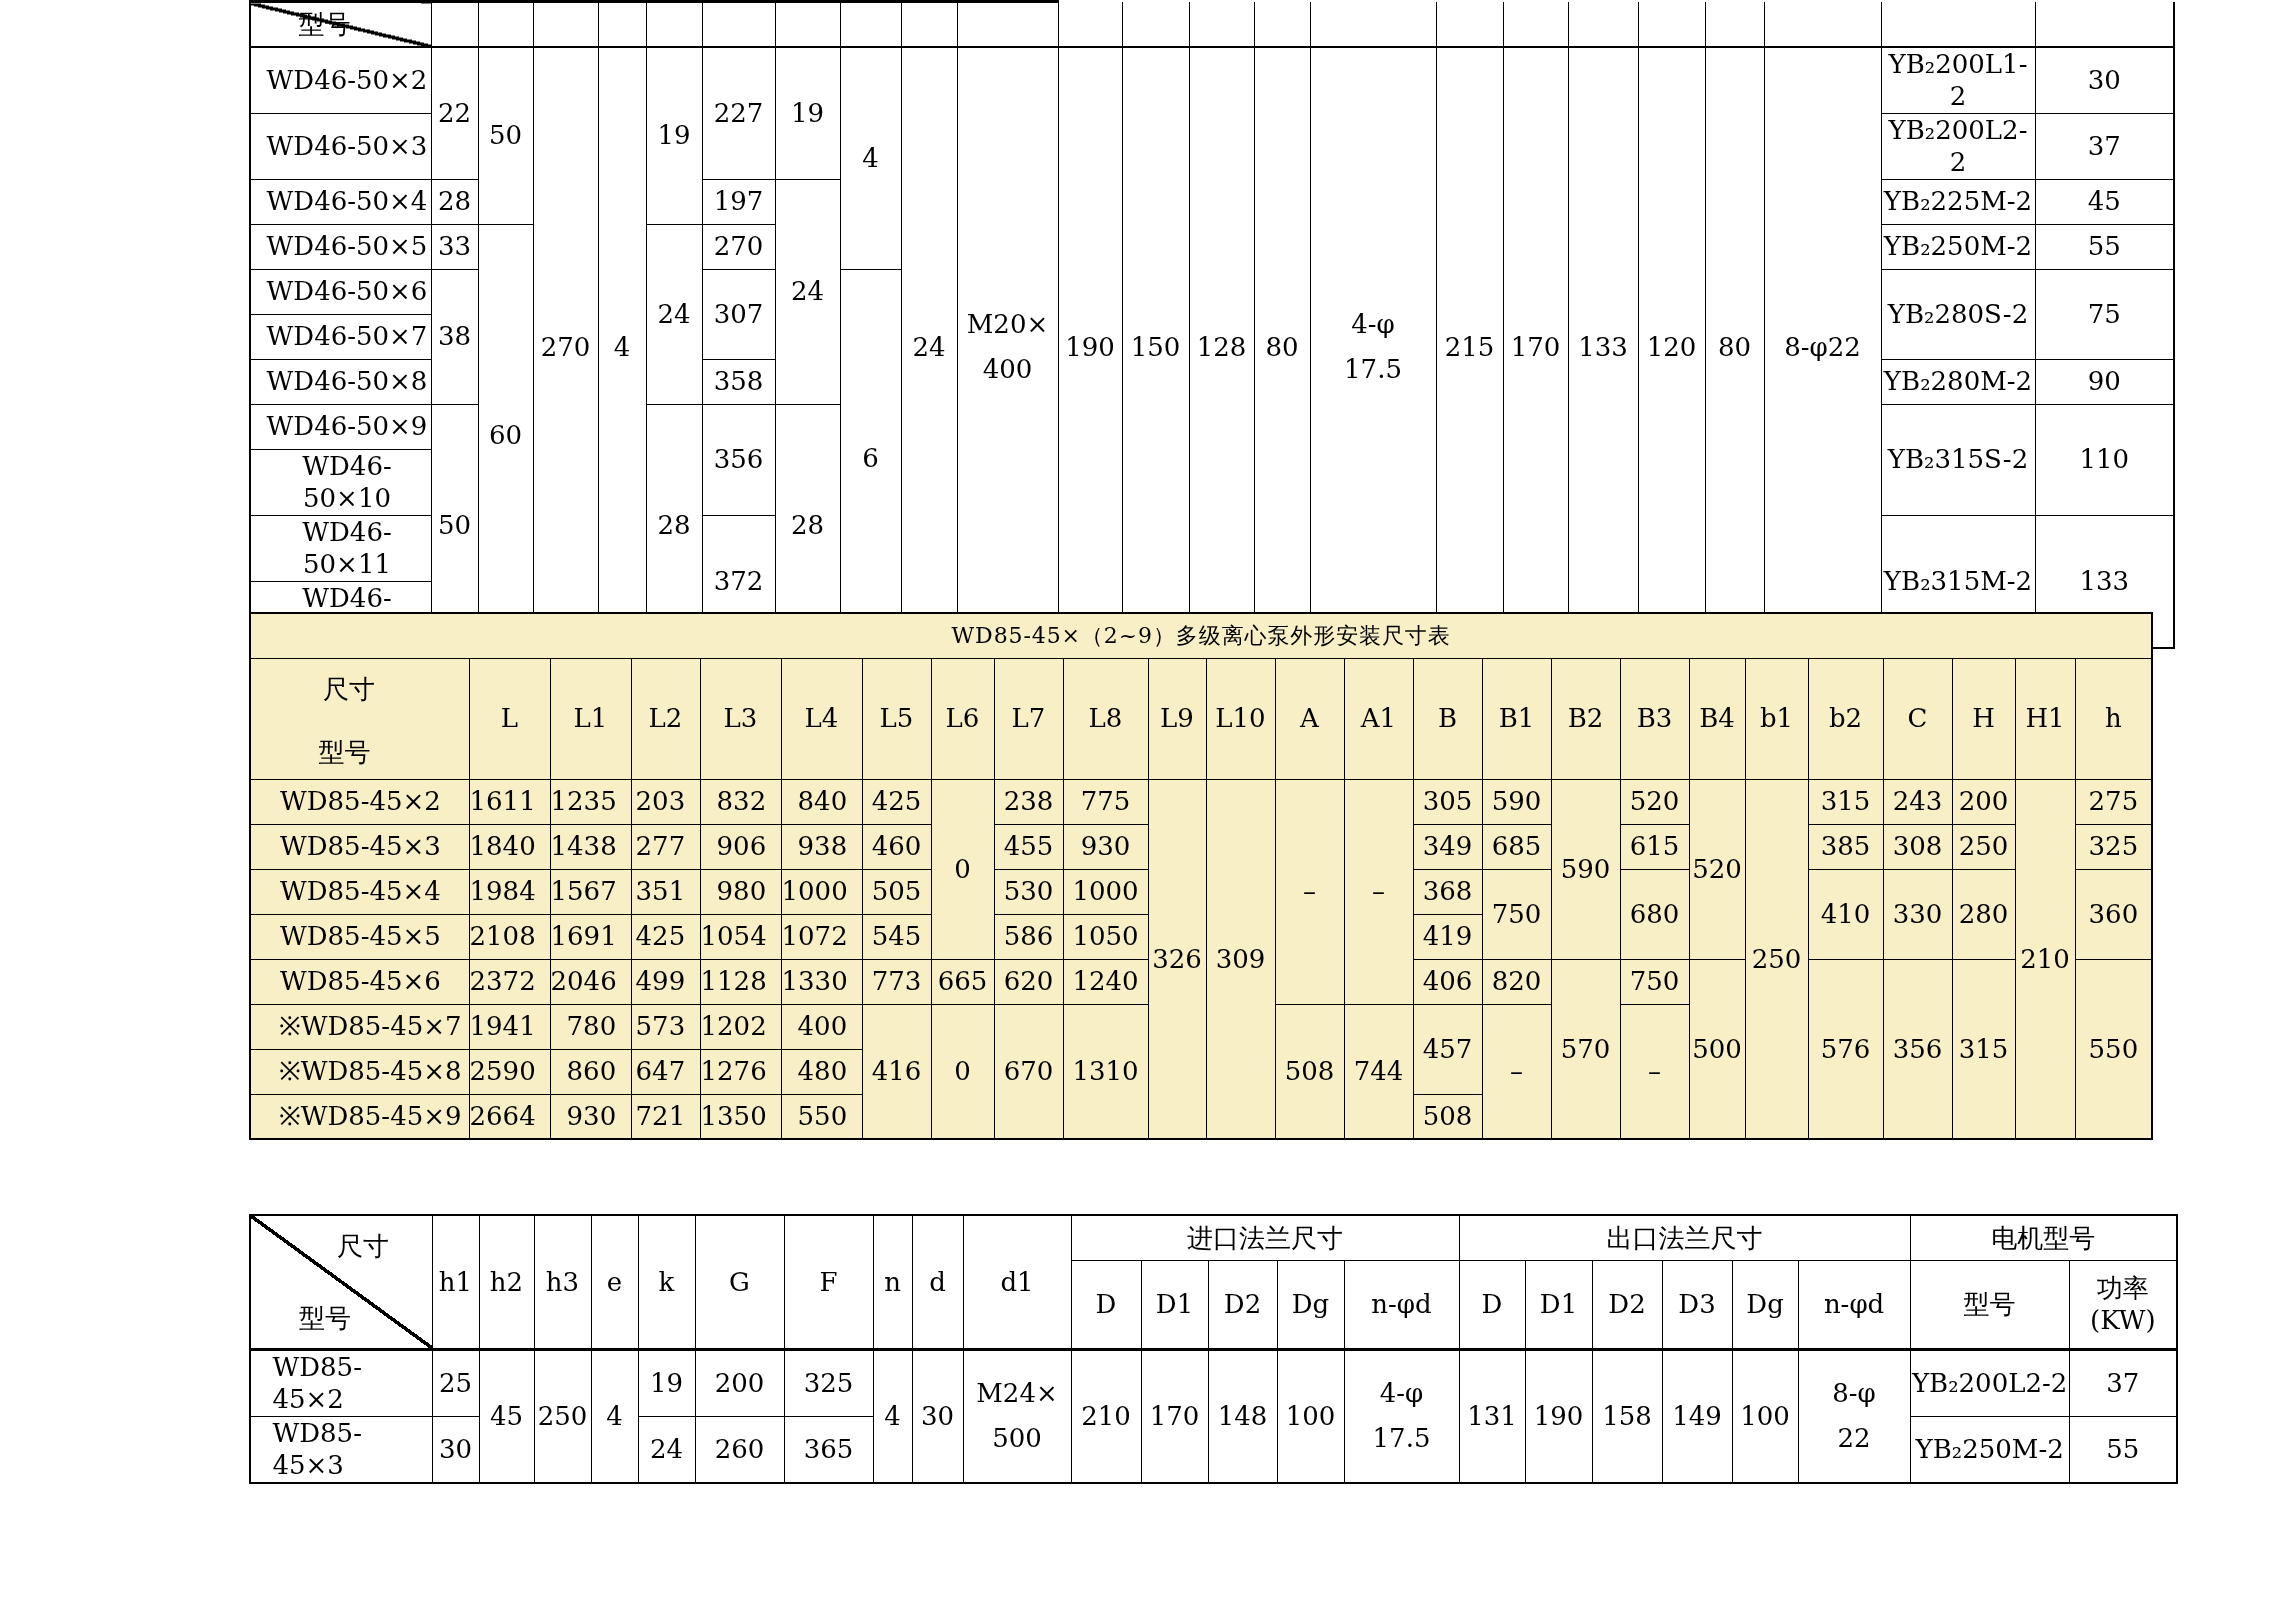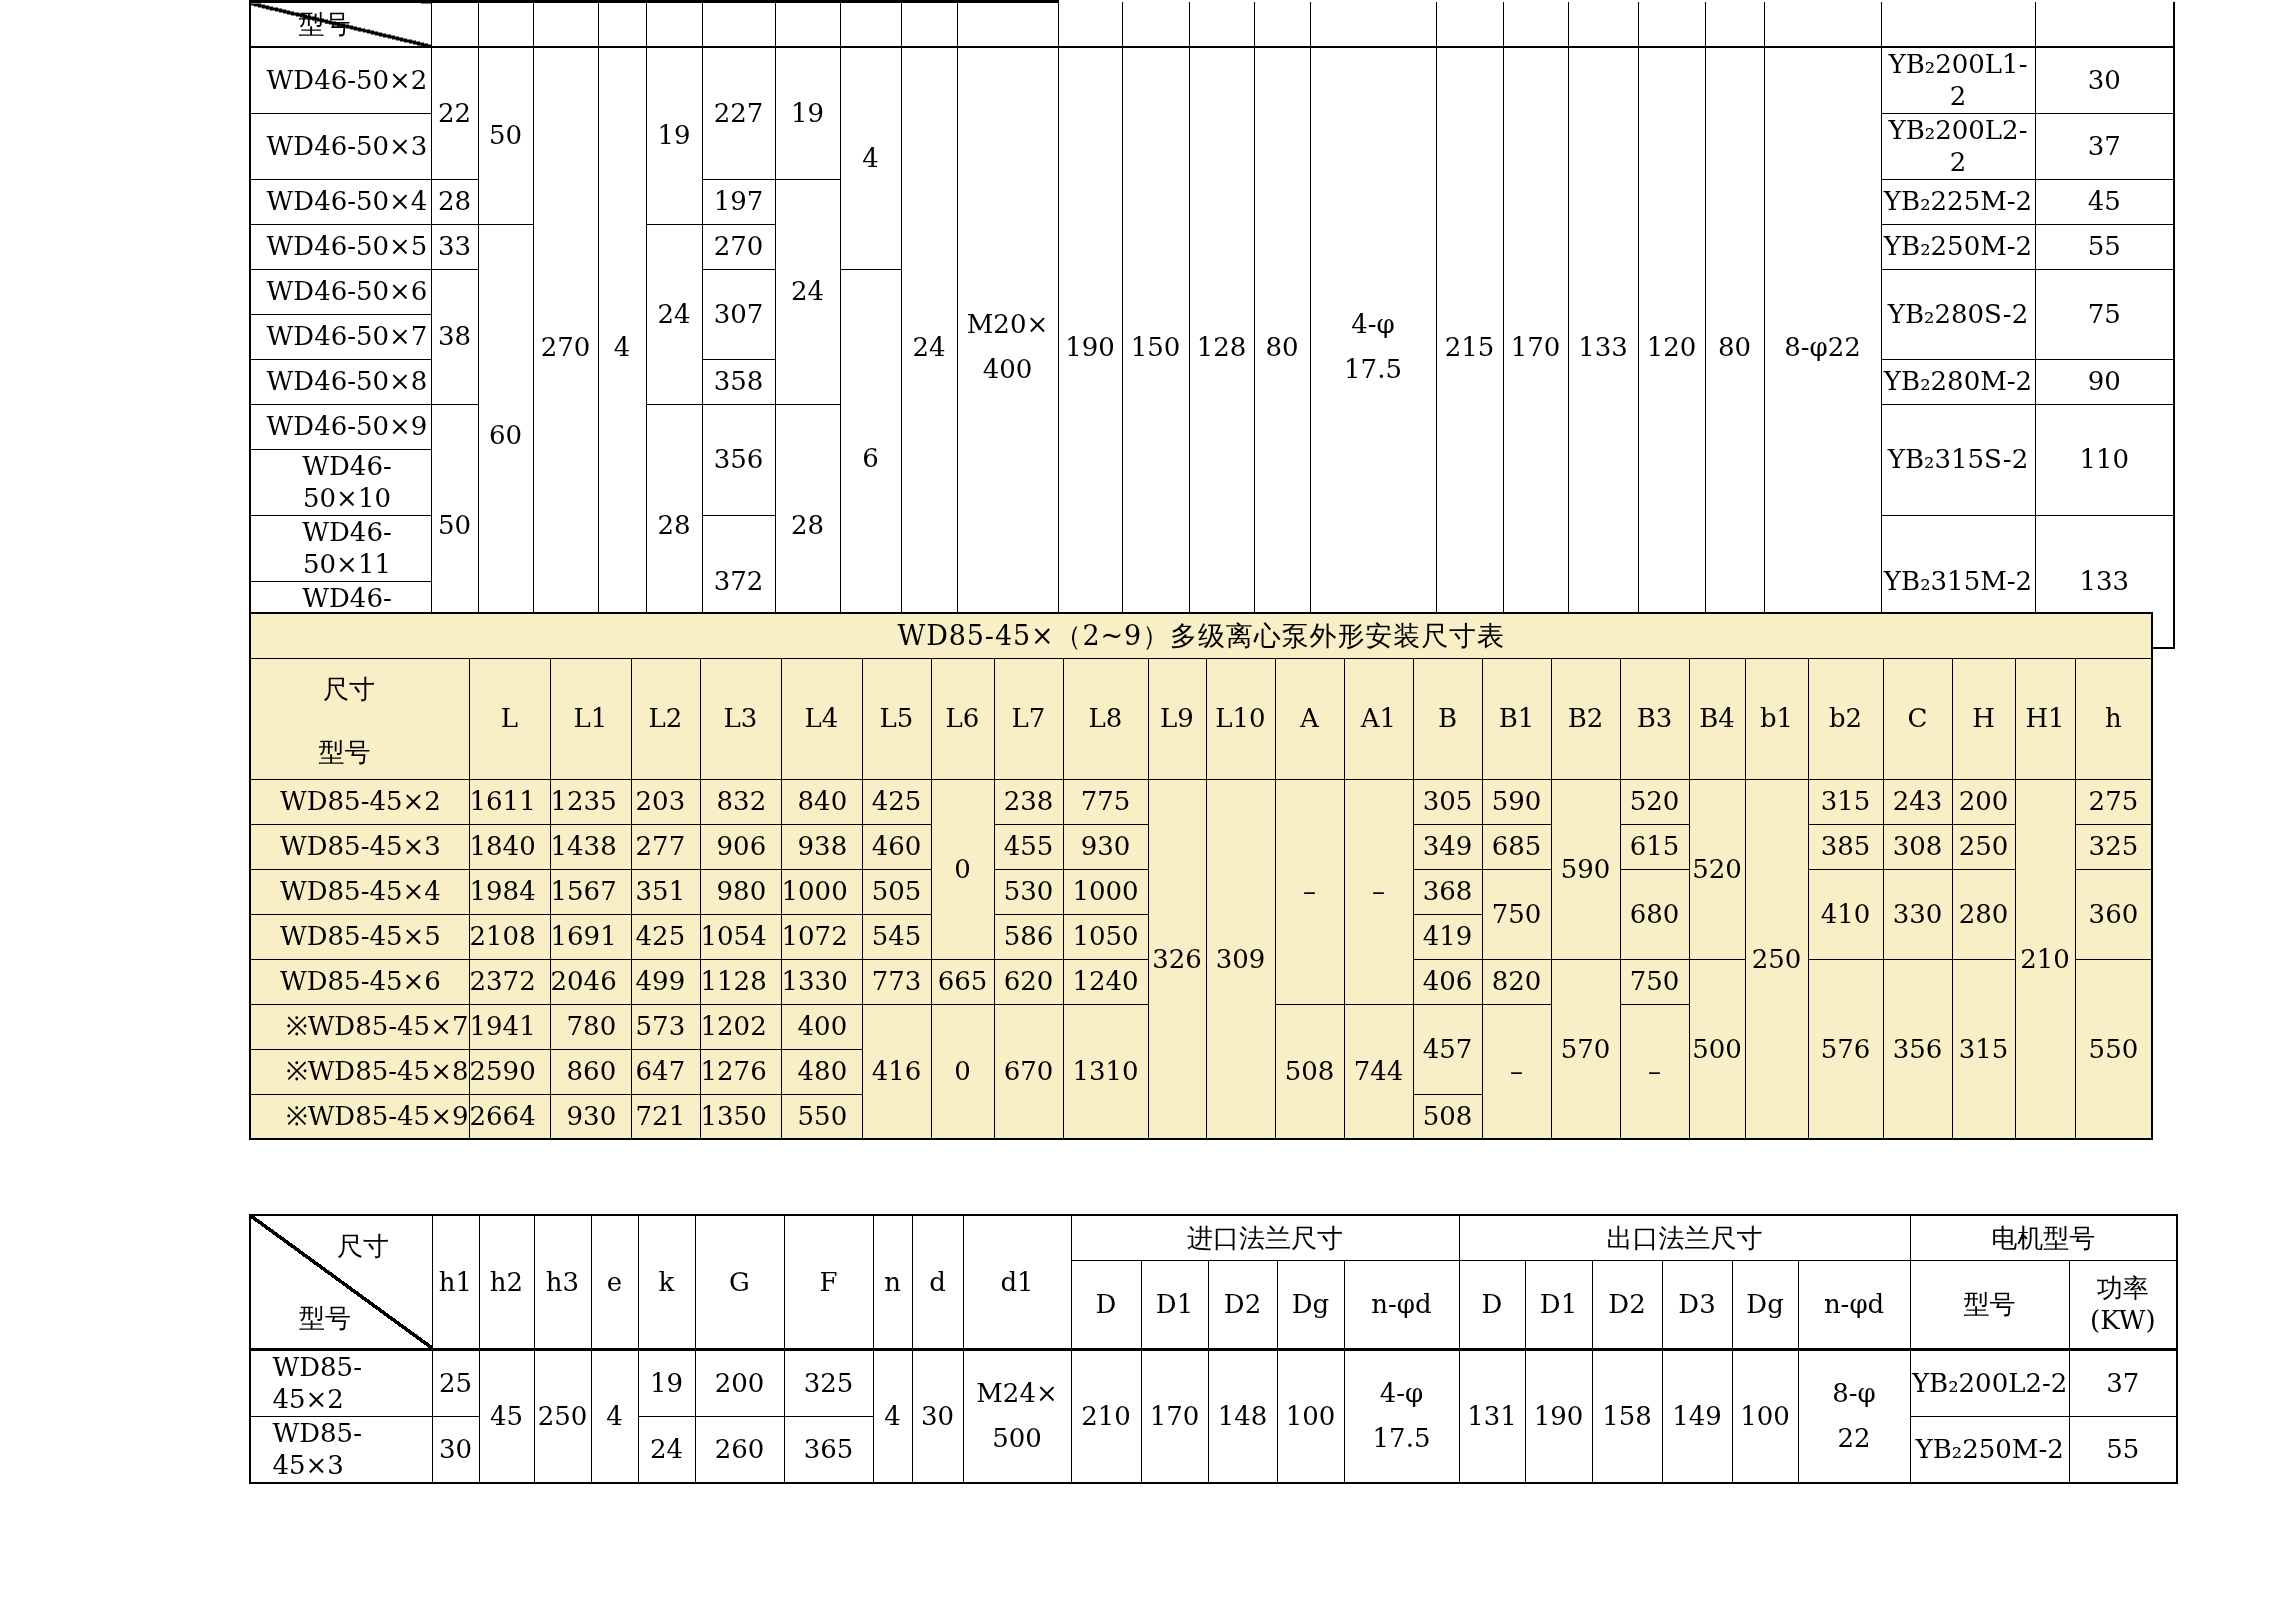"WD85-45×（2~9）多级离心泵外形安装尺寸表" .title-cell { font-size: 27px -> 22px }
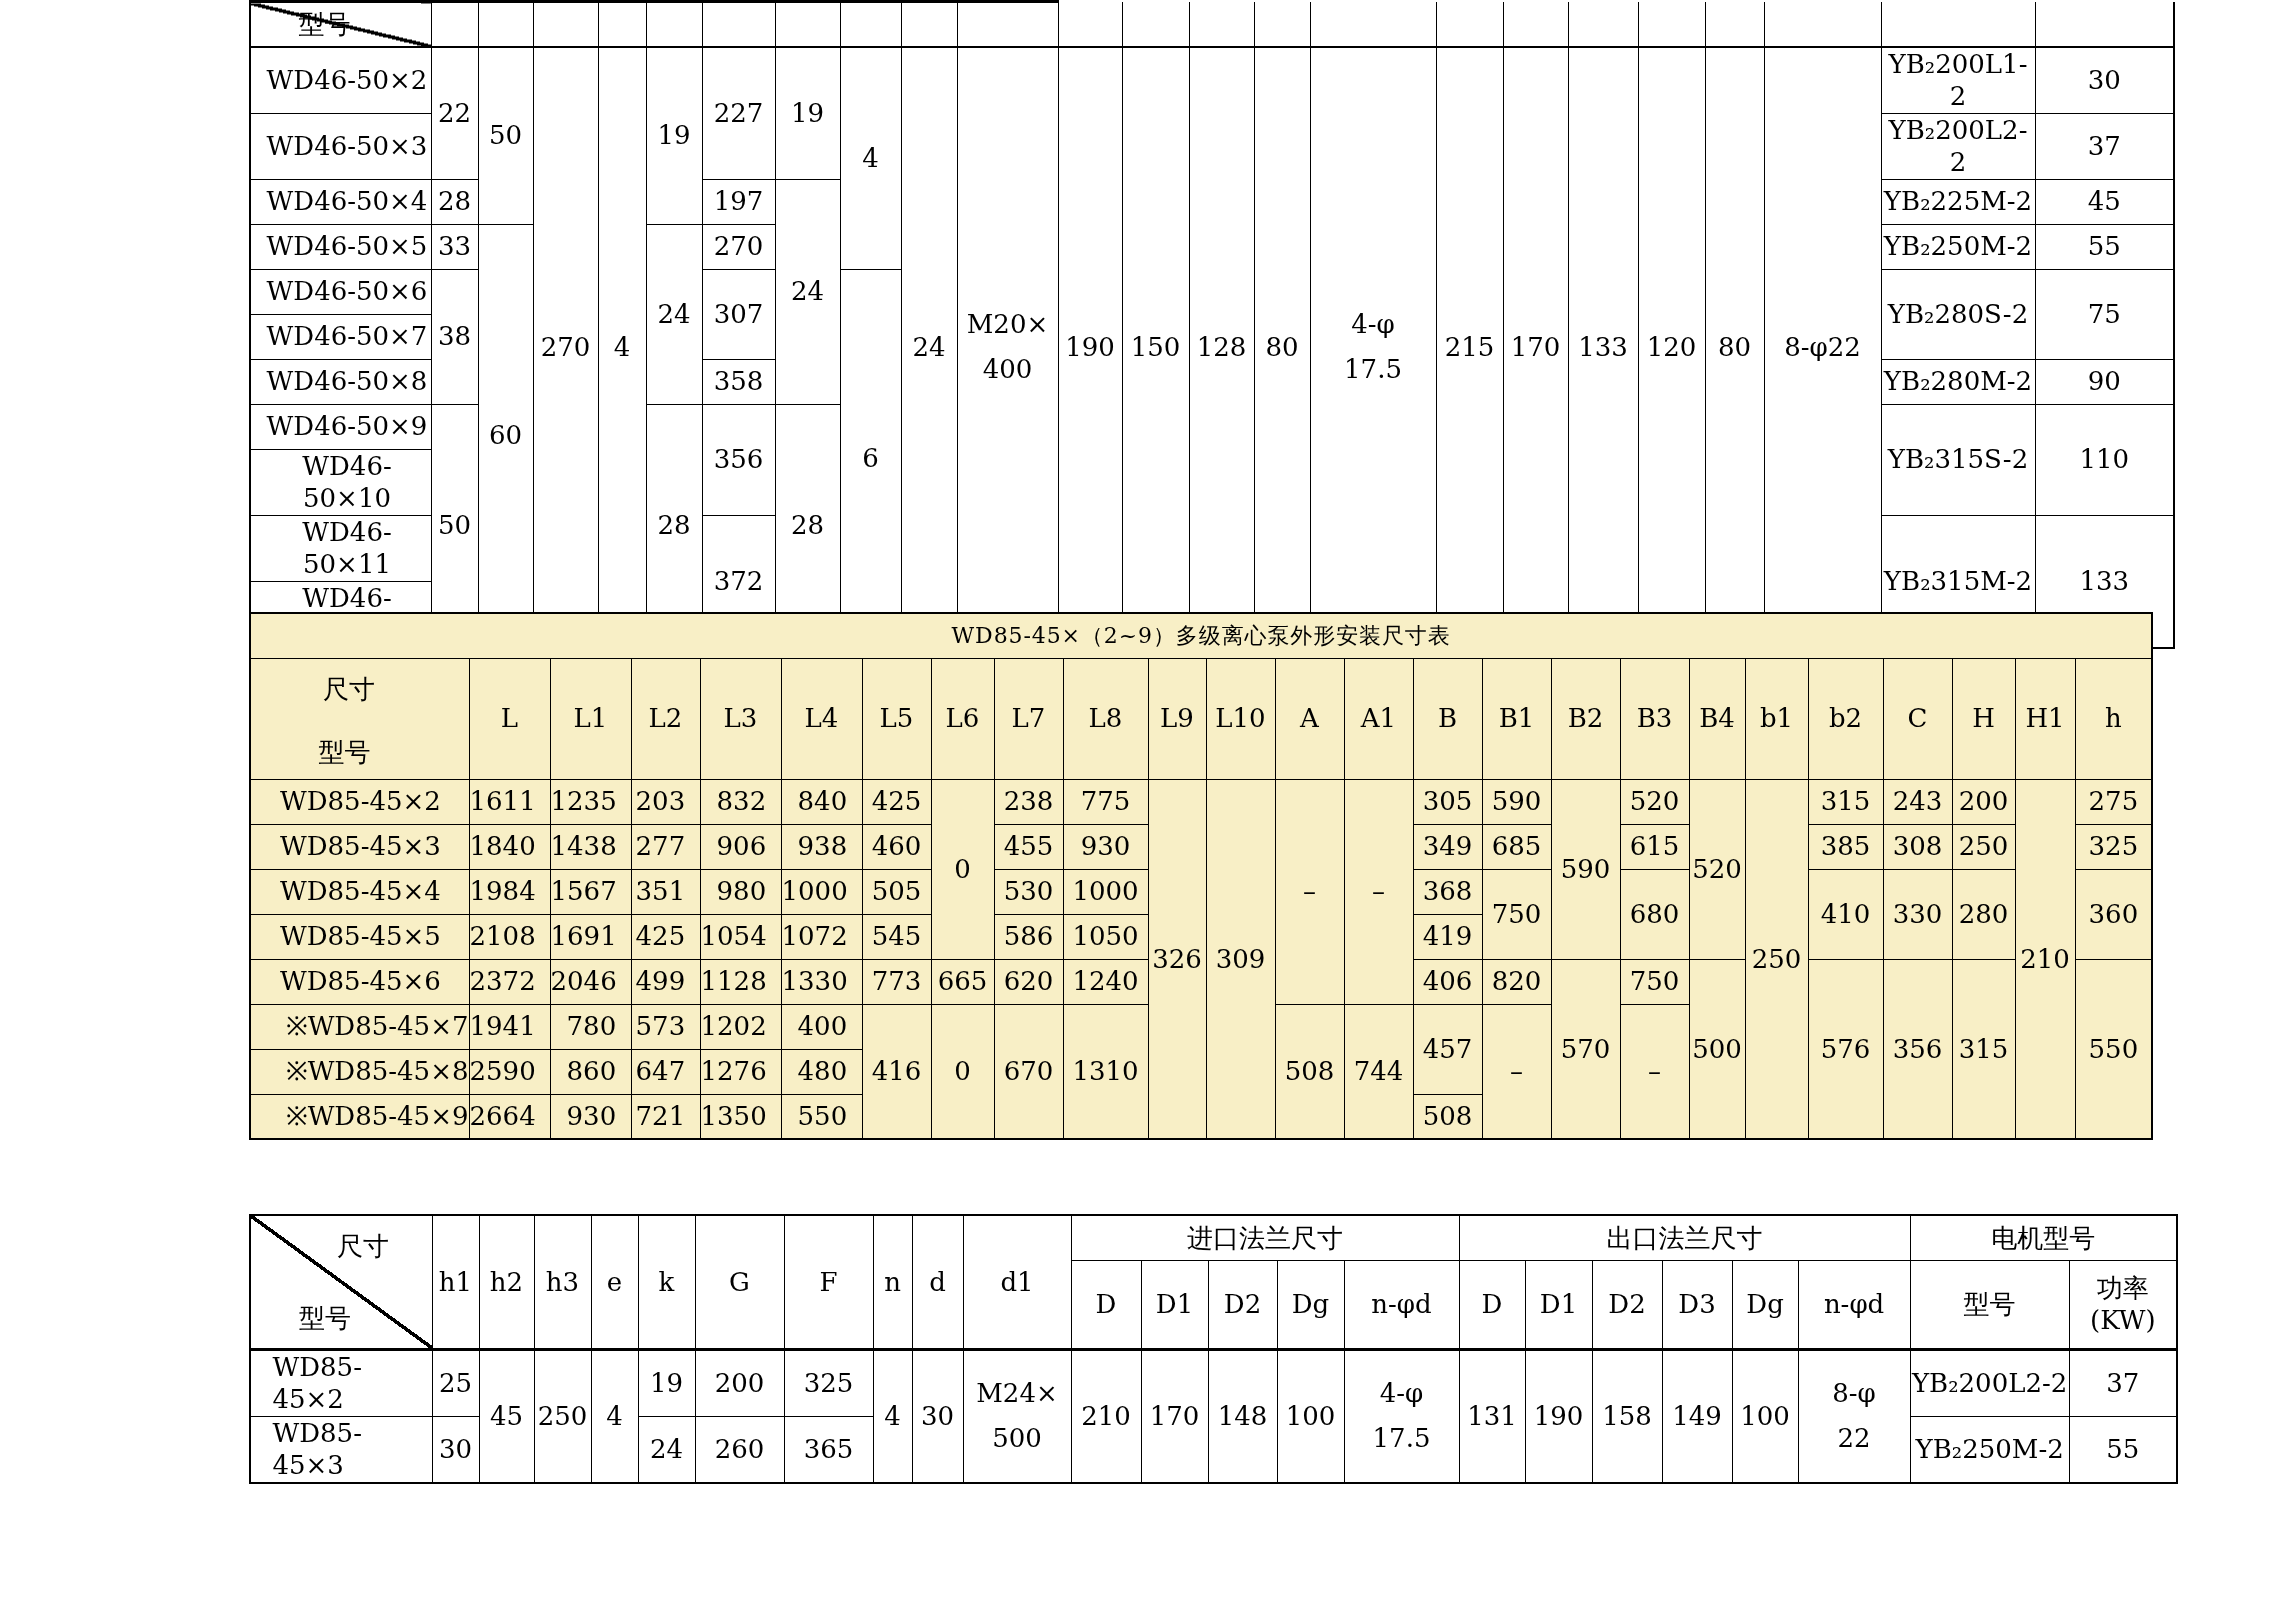"※WD85-45×7" .al2s { text-align: right -> center }
